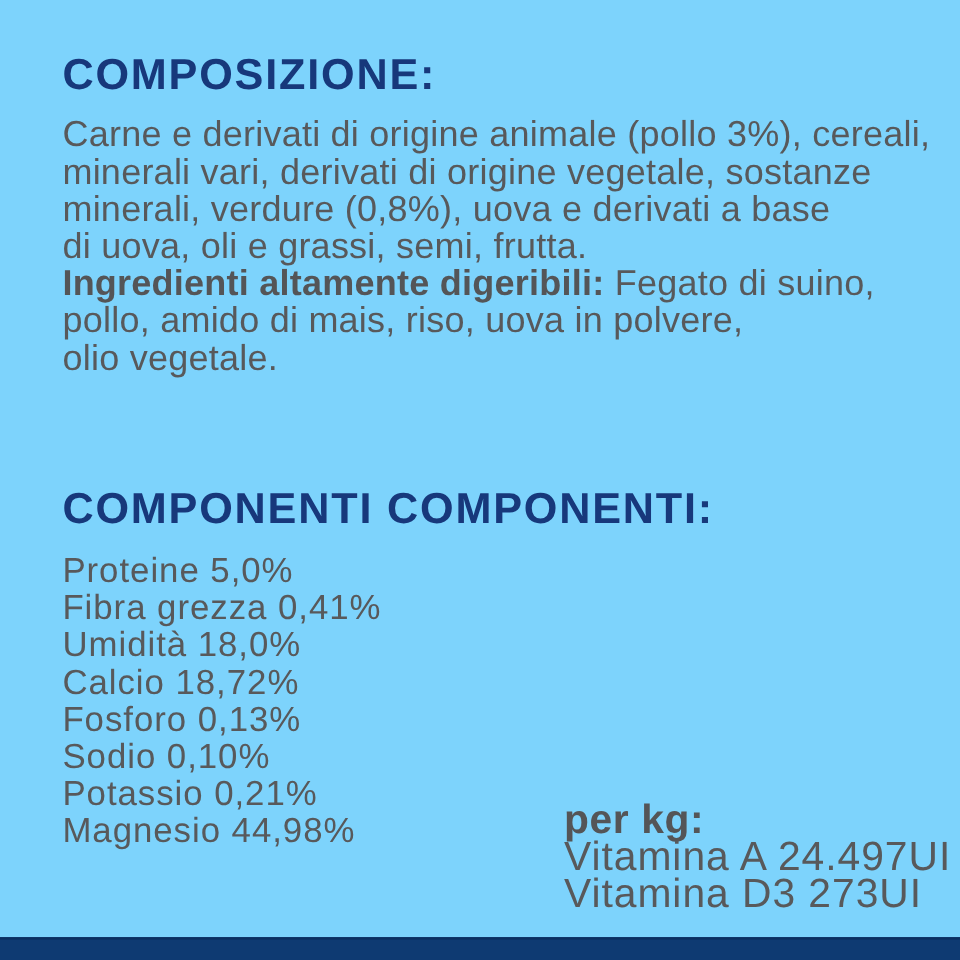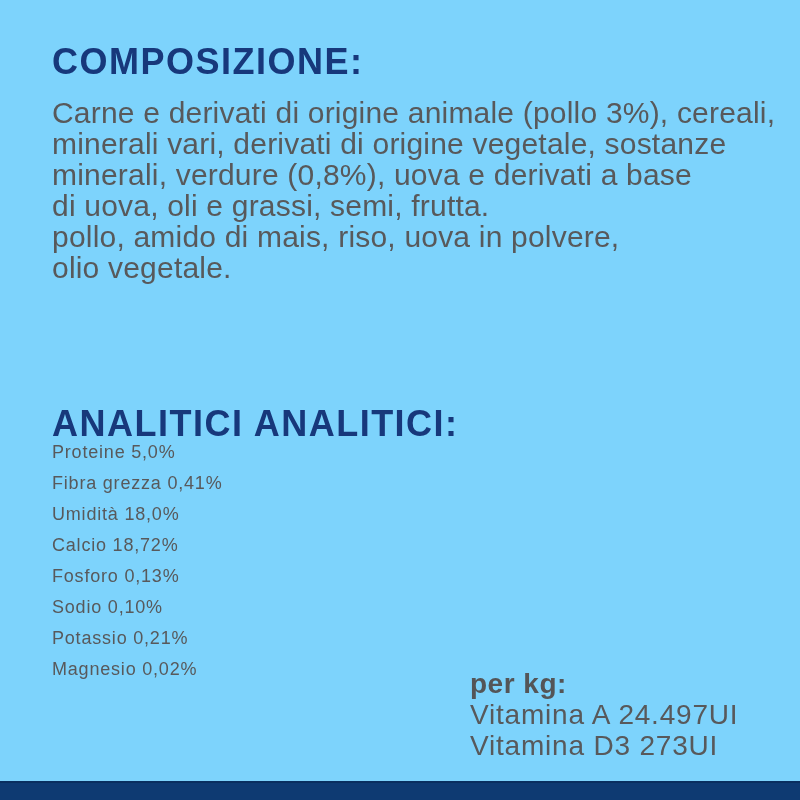"Ingredienti altamente digeribili: Fegato" div.line { html: none -> <div><span>Ingredienti altamente digeribili:</span><span> Fegato di suino,</span></div> }
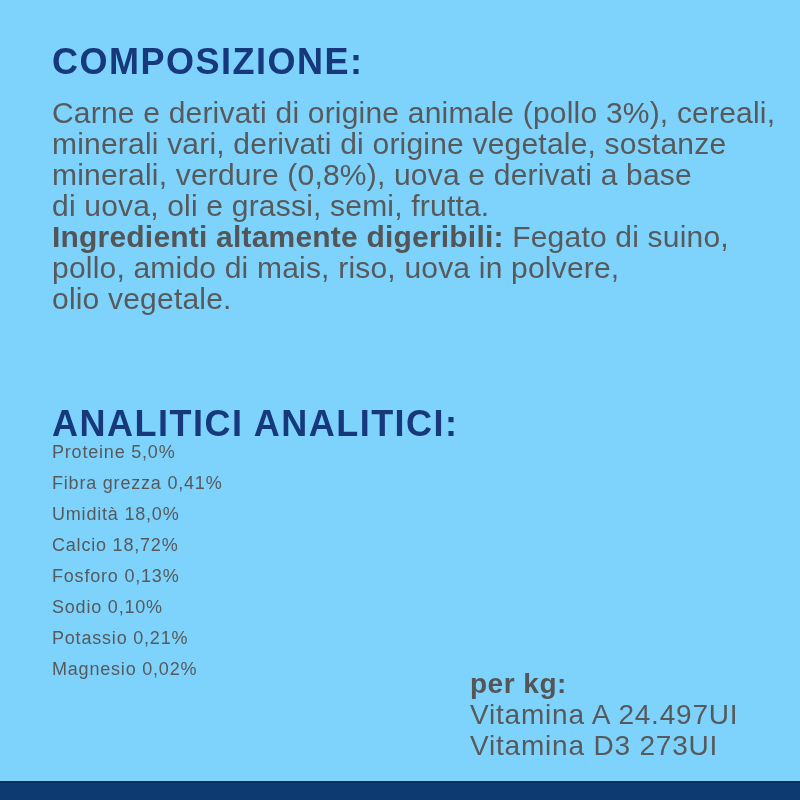"ANALITICI ANALITICI:" h1.heading { text: ANALITICI ANALITICI -> COMPONENTI COMPONENTI }
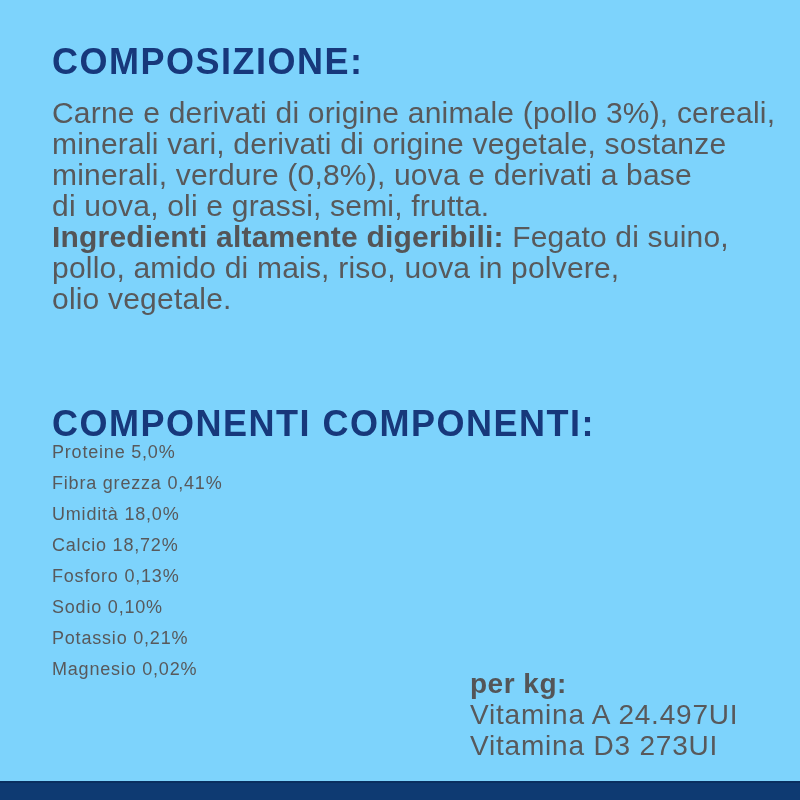"Proteine 5,0%" .list { font-size: 18px -> 29px; top: 437px -> 461px }
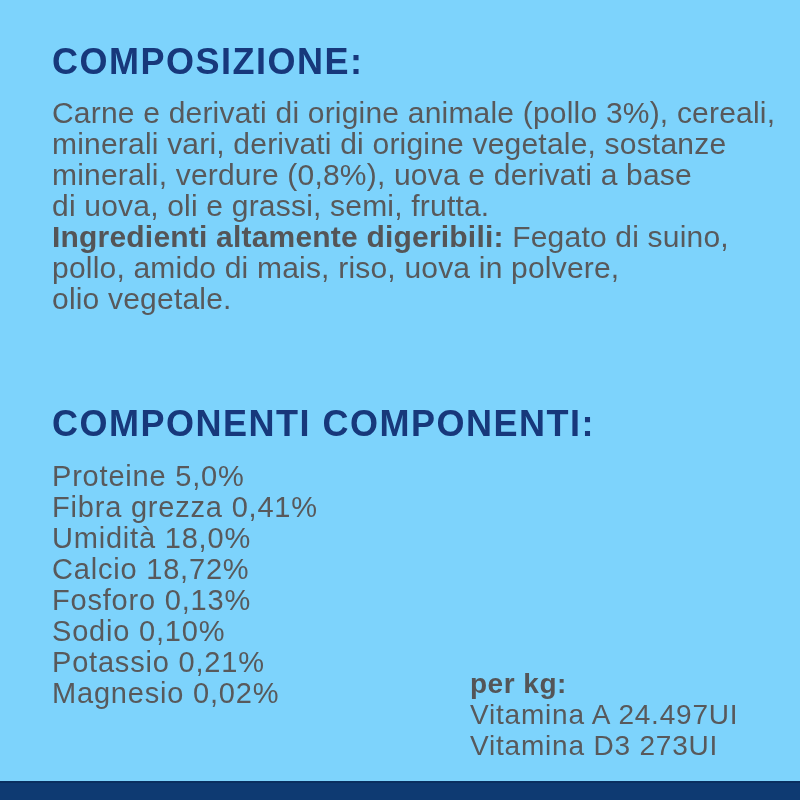"Magnesio 0,02%" div.line { text: 0,02% -> 44,98% }
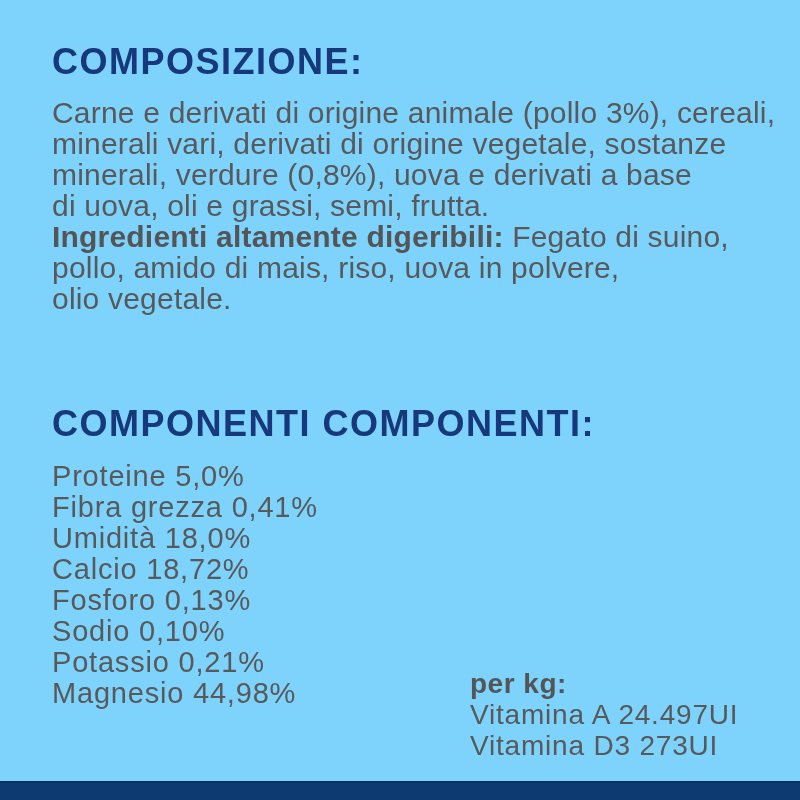"per kg:" .perkg { font-size: 28px -> 34px }
